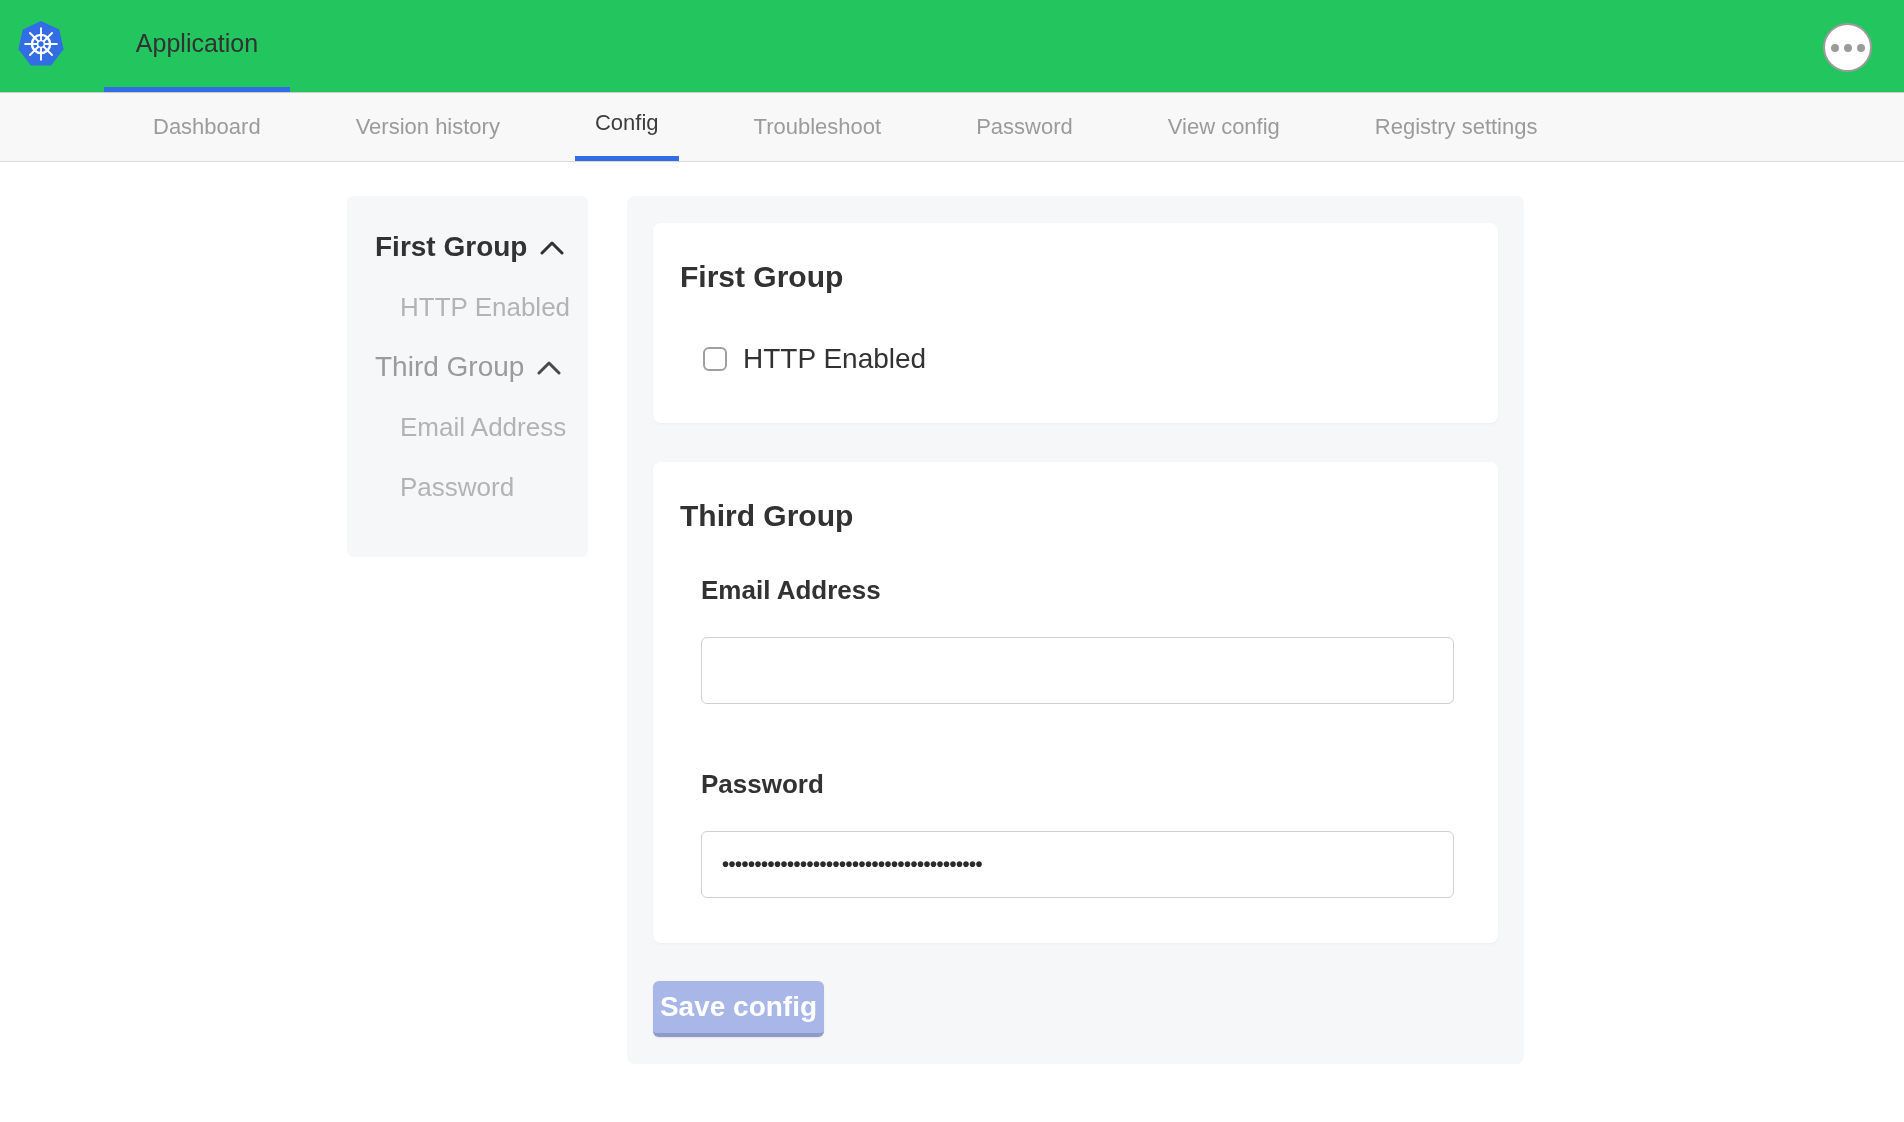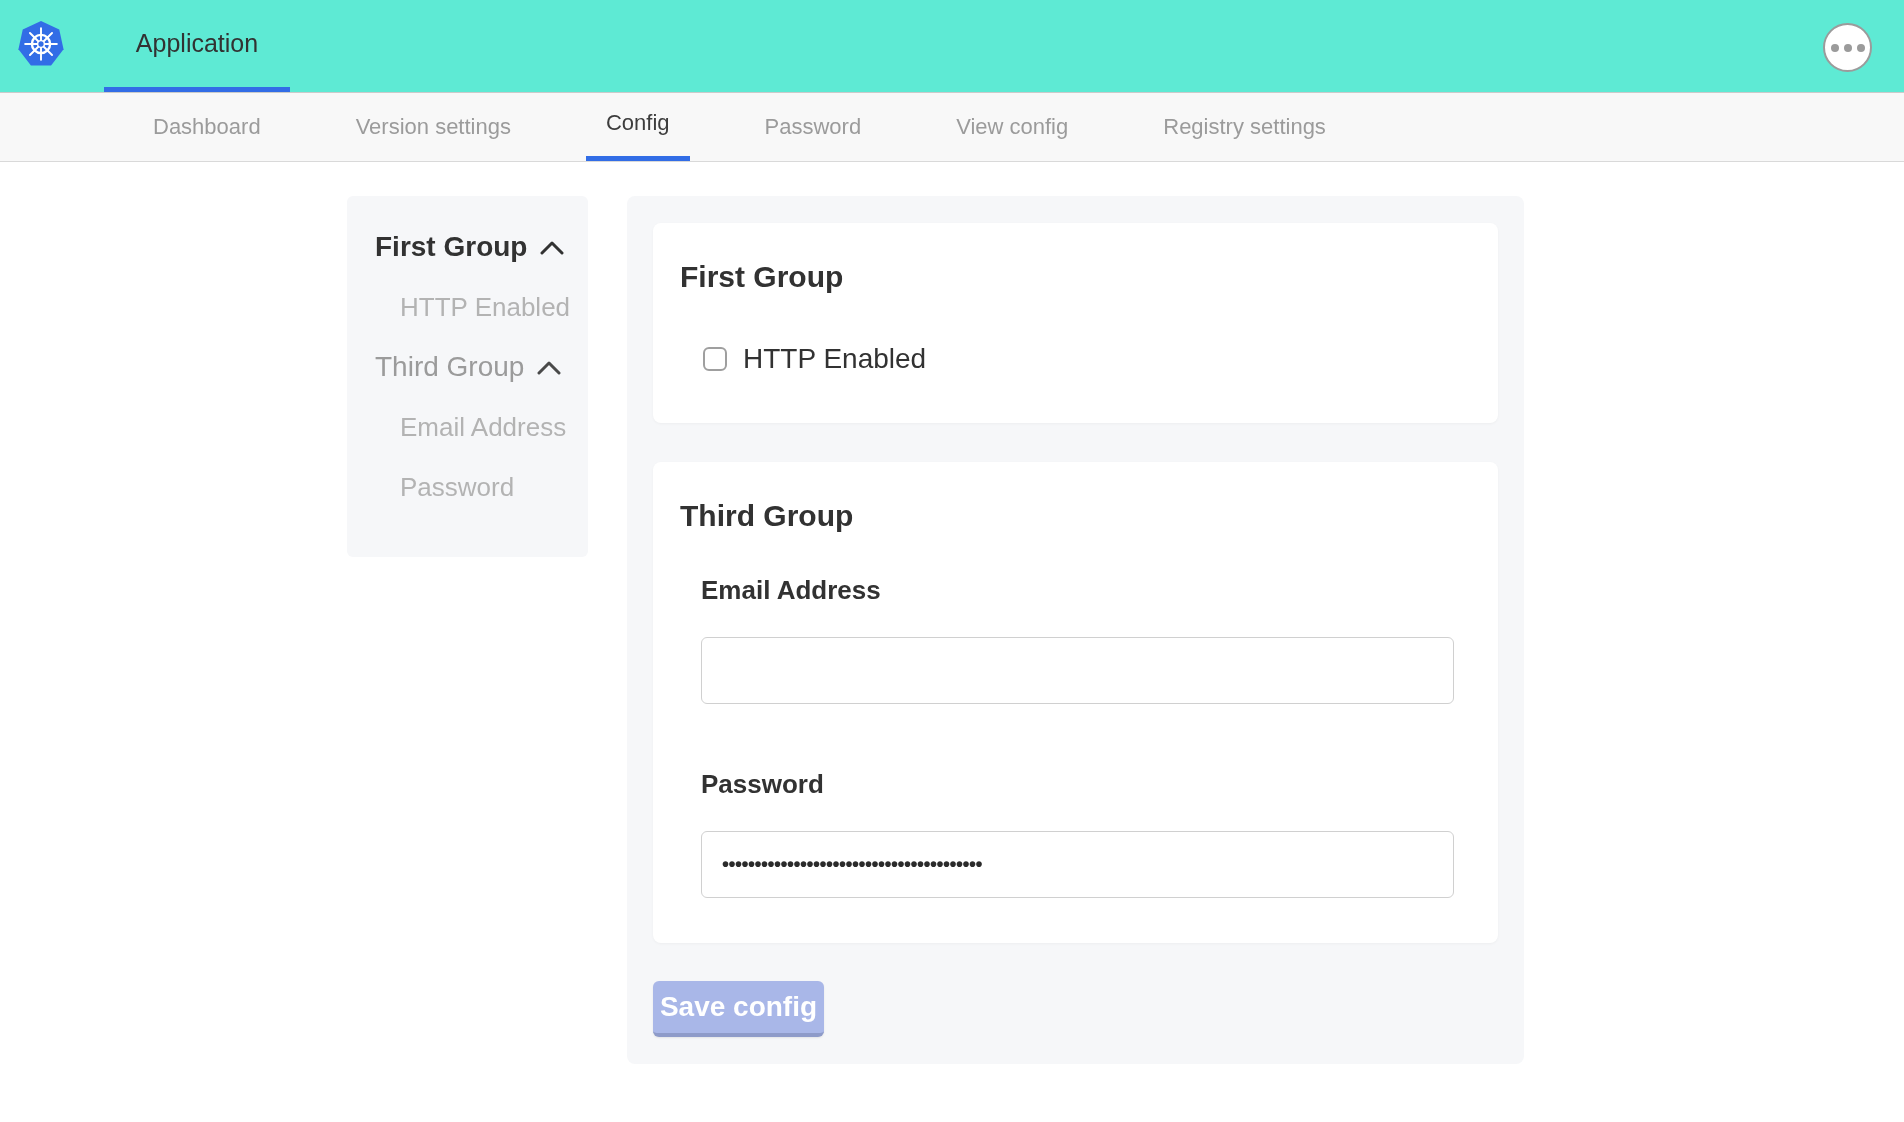"Application" .header { background: #5eead4 -> #22c55e }
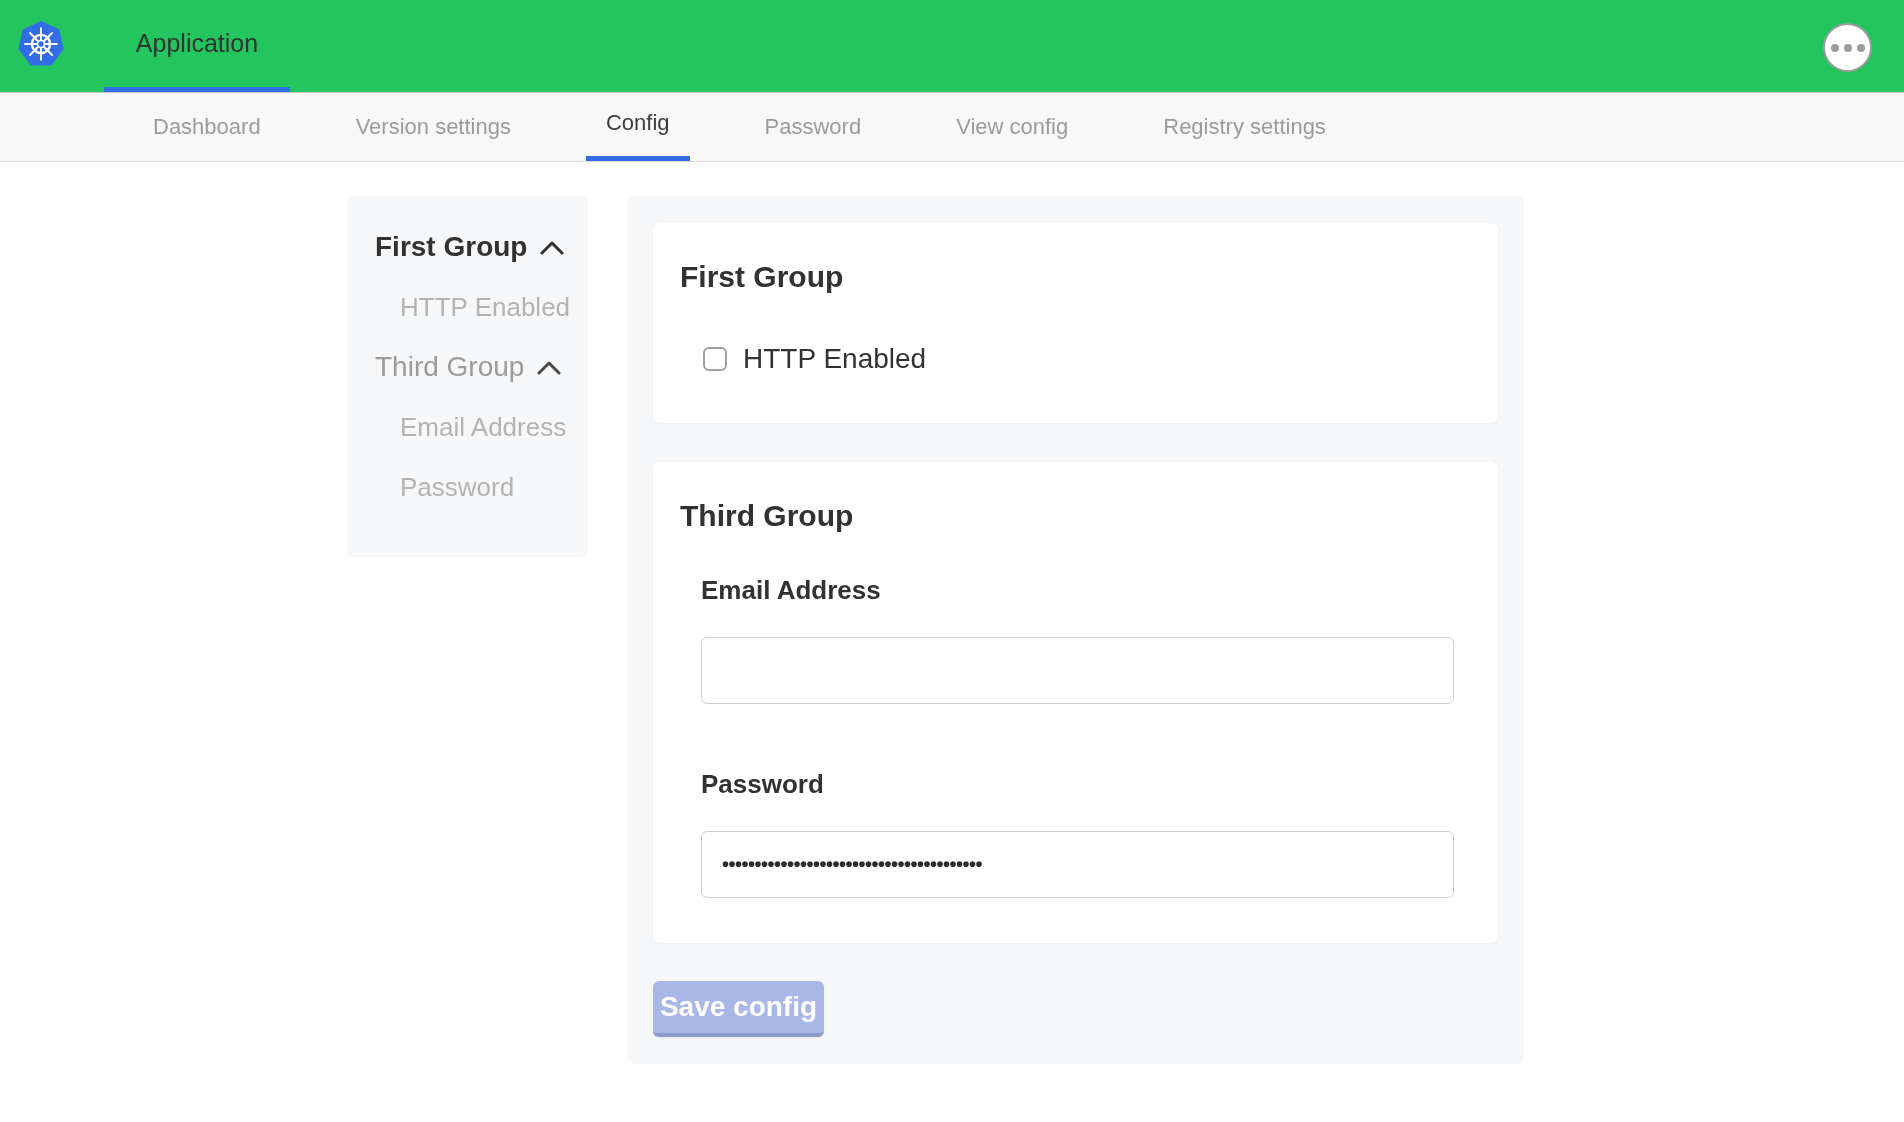"Version settings" div.nav-tab { text: settings -> history }
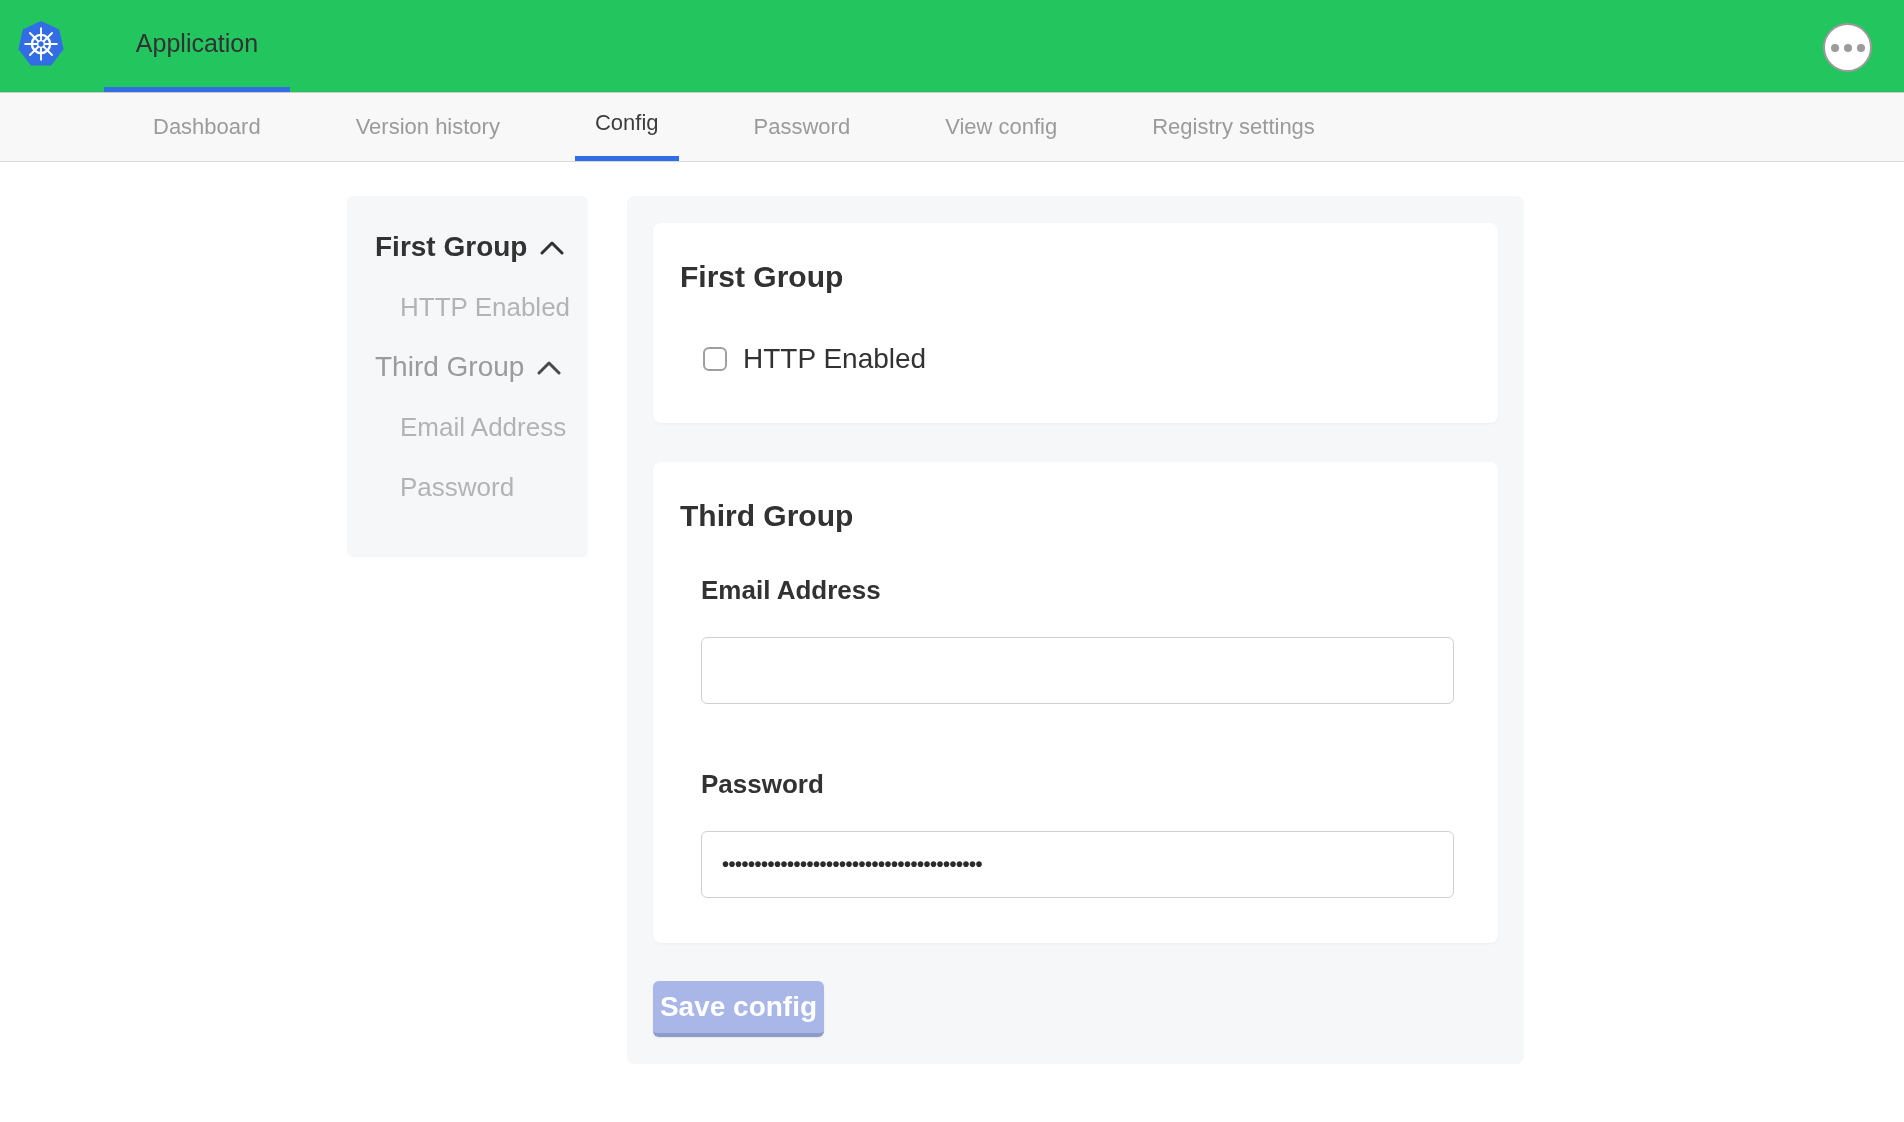"Troubleshoot" div.nav-tab { html: none -> <div>Troubleshoot</div> }
